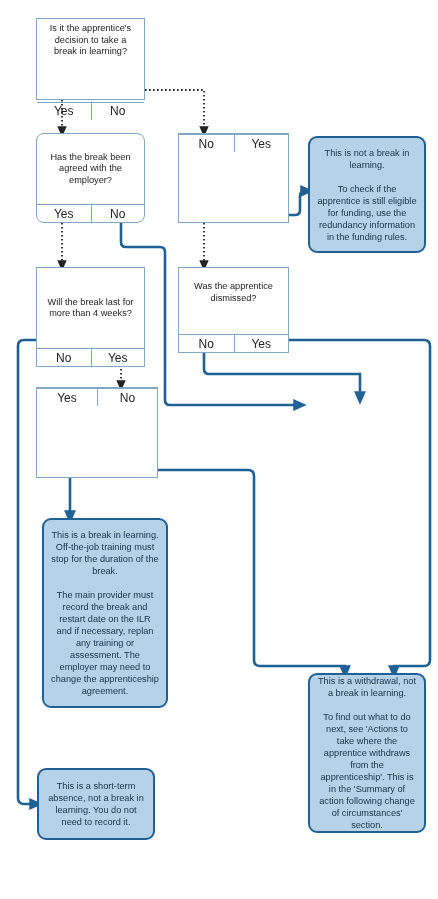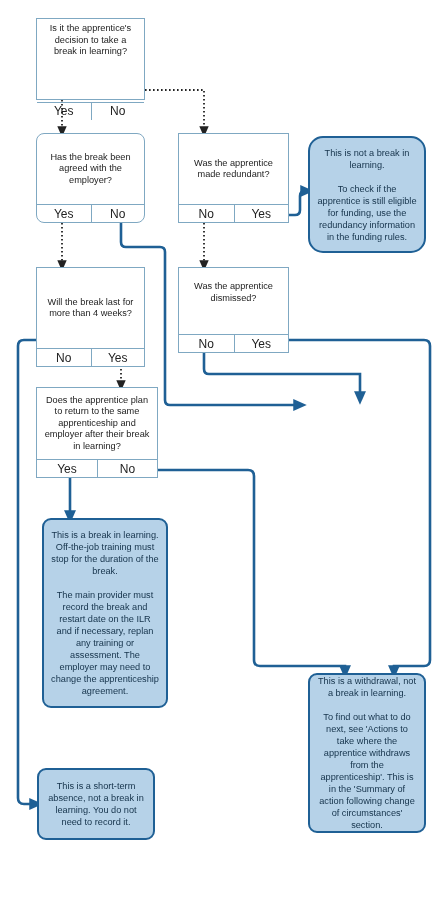"This is not a break" div.outcome { border-radius: 15px -> none }
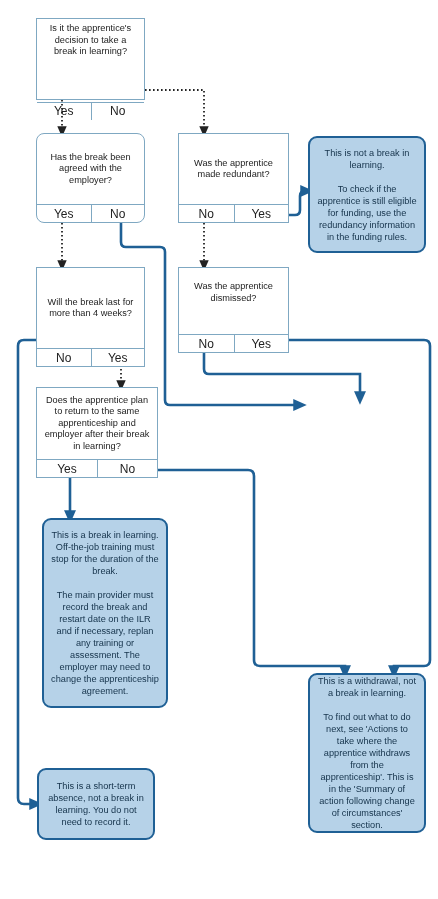"Was the apprentice made redundant?" div.qtext { html: <div>Was the apprentice made redundant?</div> -> none }
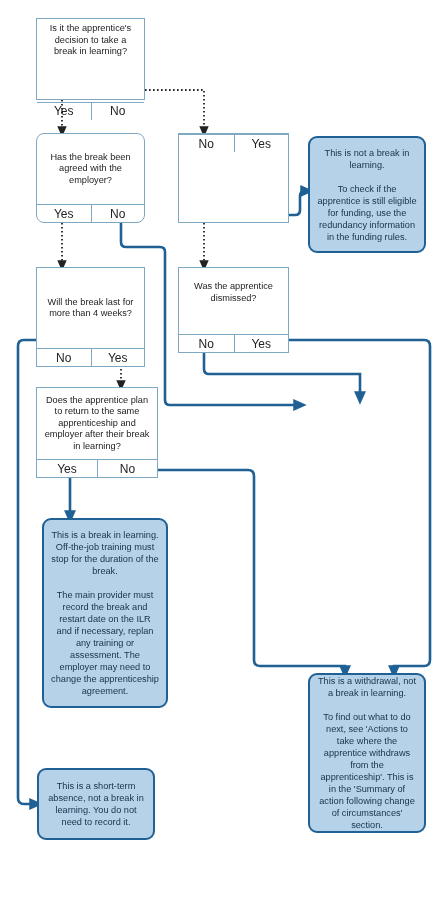"Does the apprentice plan to" div.qtext { html: <div>Does the apprentice plan to return to the same apprenticeship and employer after their break in learning?</div> -> none }
